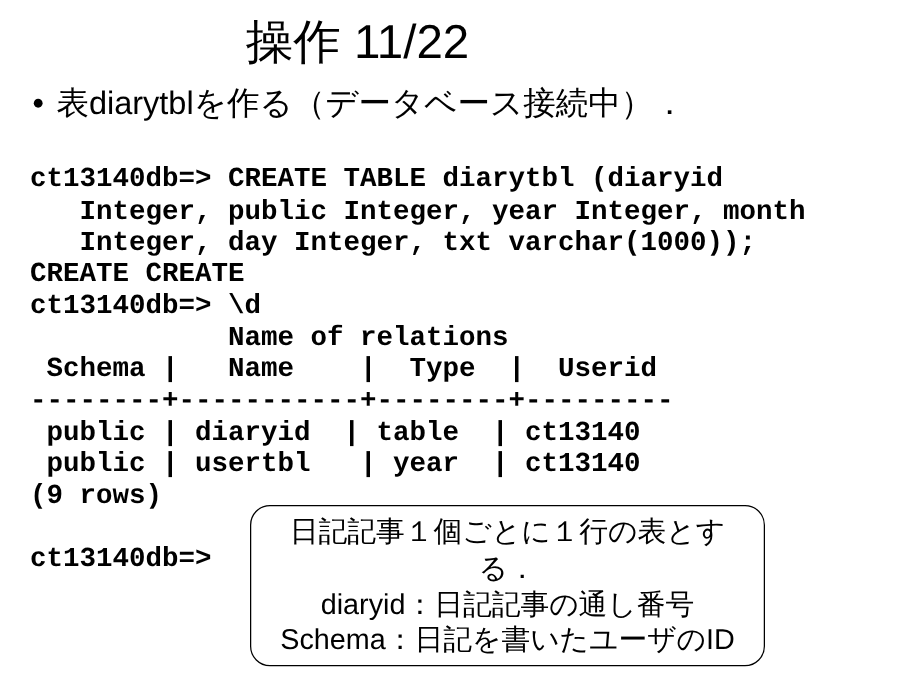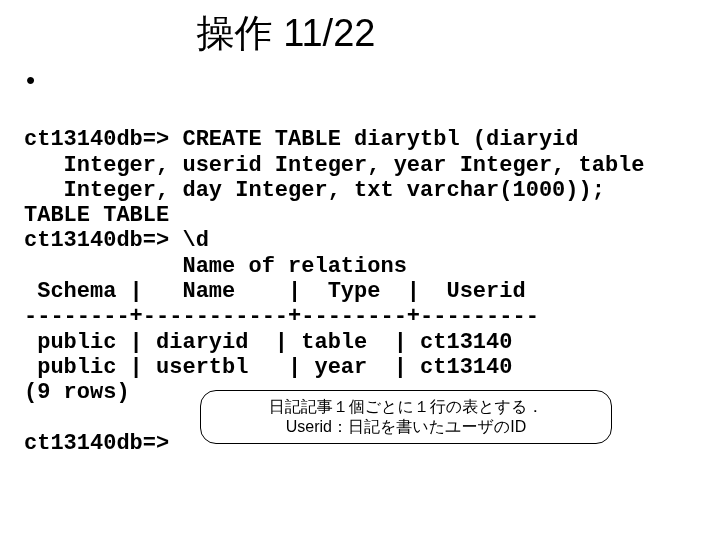"表diarytblを作る（データベース接続中）．" span { html: none -> <span>表diarytblを作る（データベース接続中）．</span> }
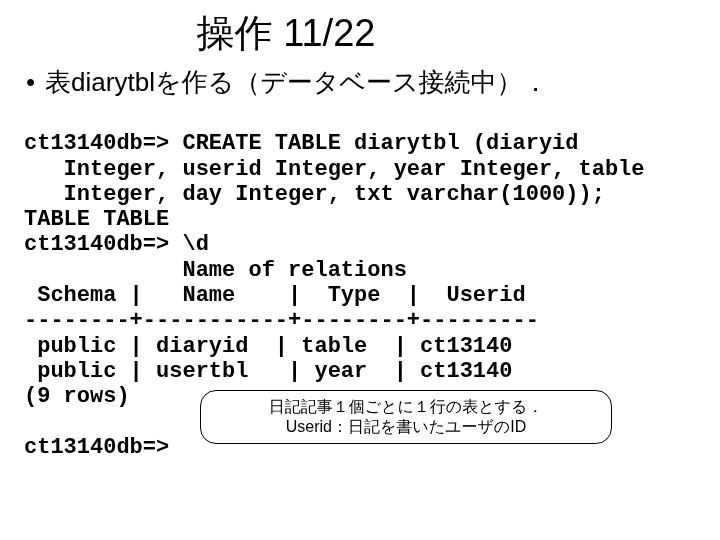"Integer, userid Integer, year Integer," span { text: userid Integer, year Integer, table -> public Integer, year Integer, month }
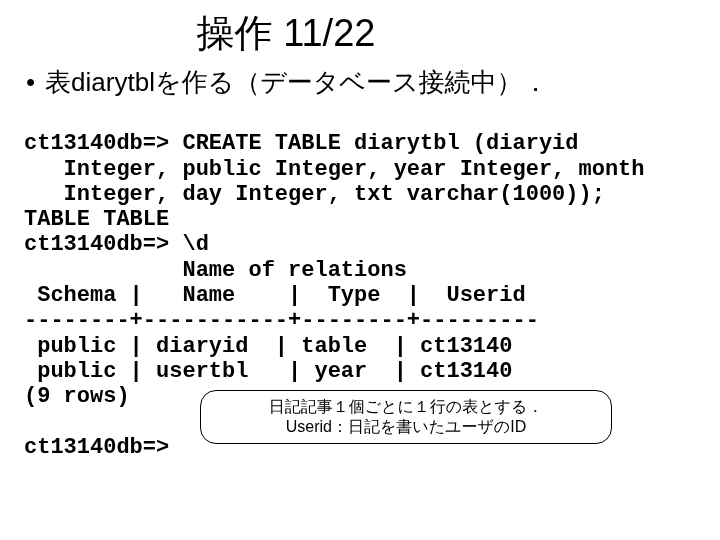"TABLE TABLE" span { text: TABLE TABLE -> CREATE CREATE }
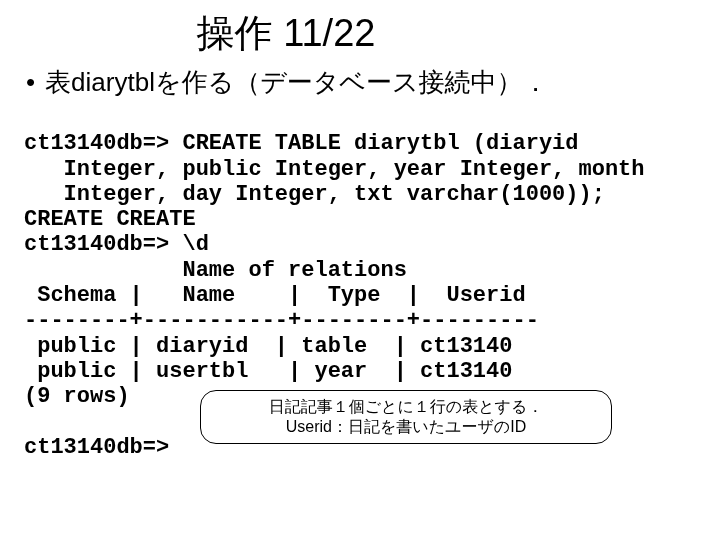"日記記事１個ごとに１行の表とする．" .callout { font-size: 16px -> 23px; top: 390px -> 404px }
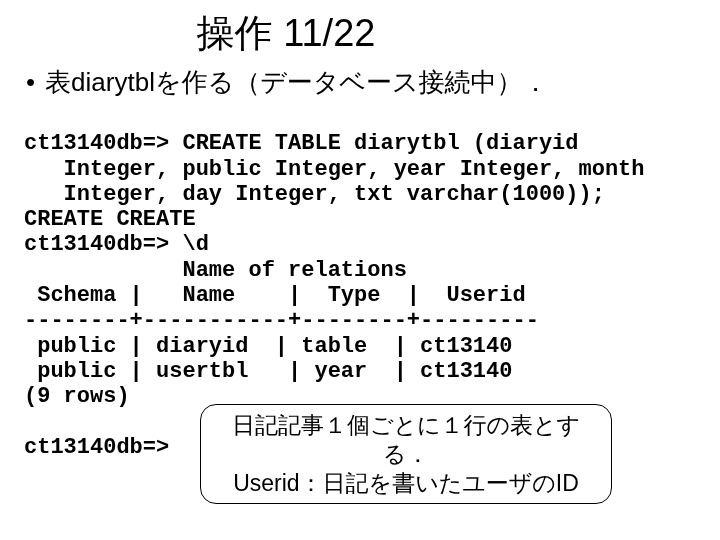"diaryid：日記記事の通し番号" div { html: none -> <div>diaryid：日記記事の通し番号</div> }
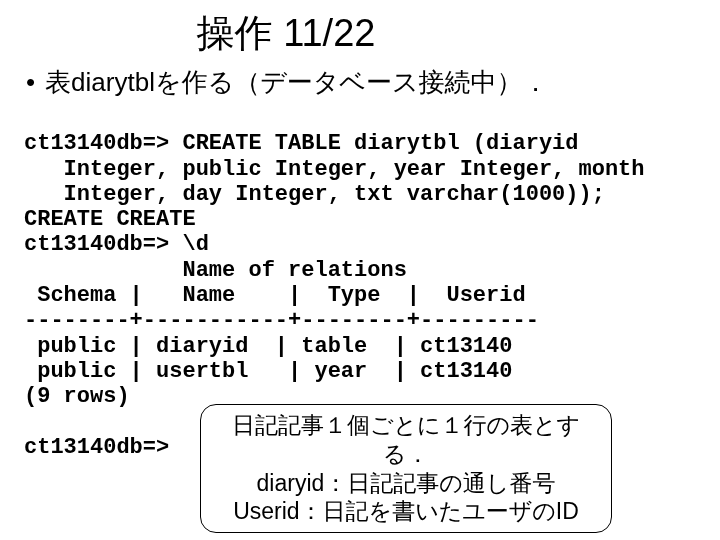"Userid：日記を書いたユーザのID" div { text: Userid -> Schema }
